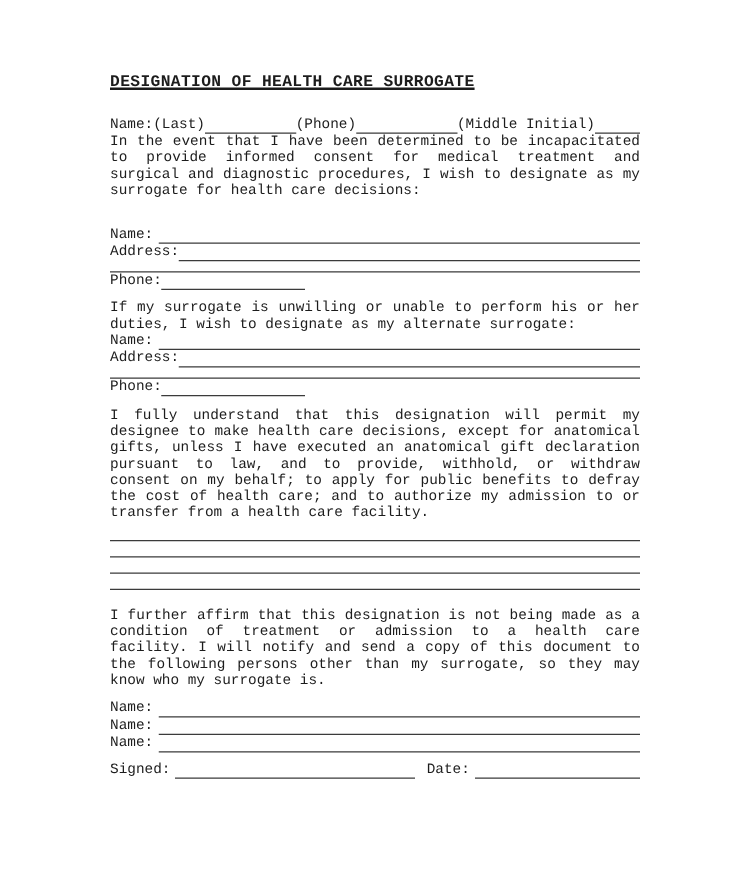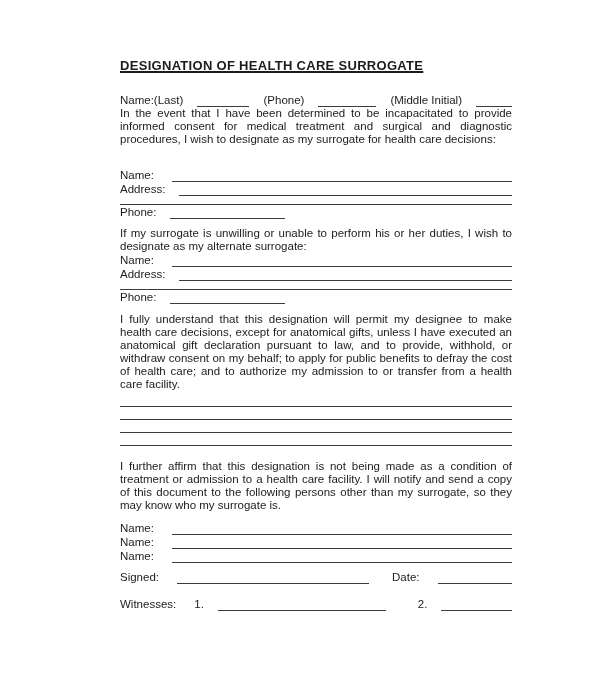"DESIGNATION OF HEALTH CARE SURROGATE" .page { font-family: Liberation Sans, sans-serif -> Liberation Mono, monospace; padding: 58px 88px 0 120px -> 58px 88px 0 88px }
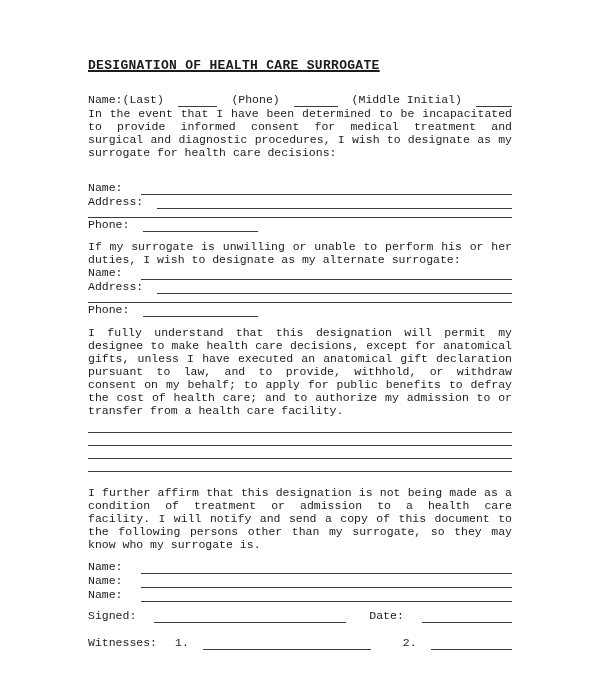"Name:(Last)" .frow { gap: 14px -> none }
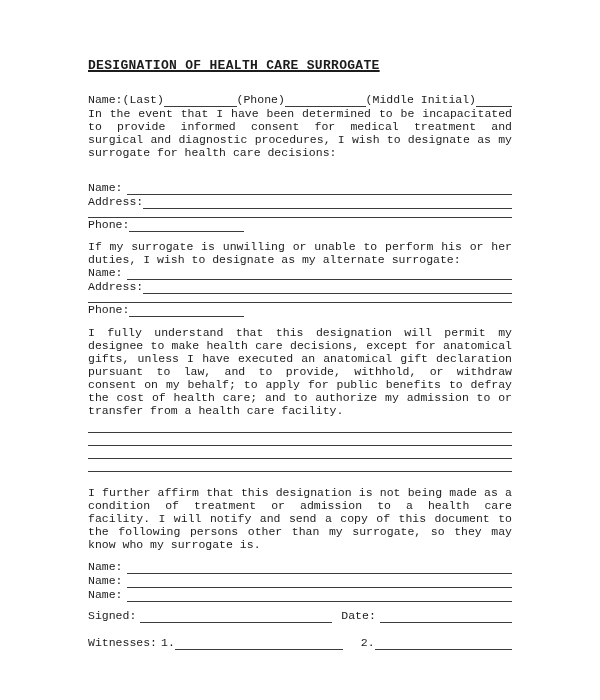"Witnesses:" div.frow { html: <div> <span>Witnesses:</span> <span>1.</span> <span></span> <span>2.</span> <span></span> </div> -> none }
